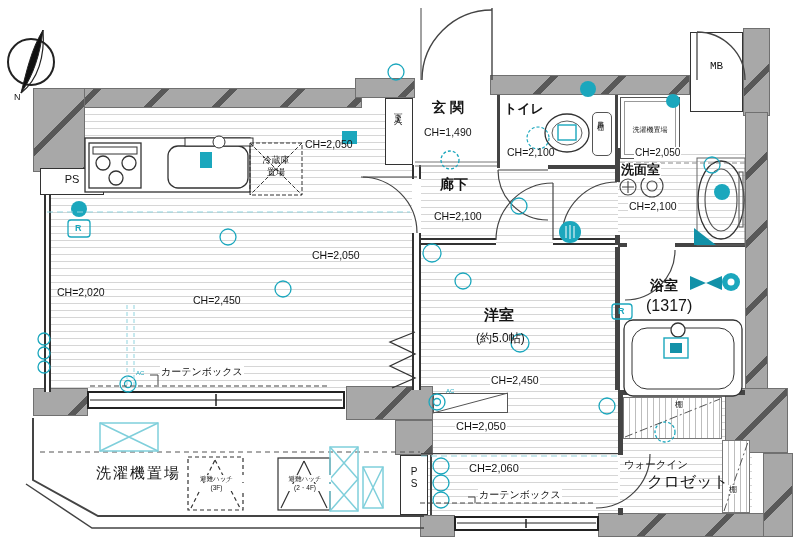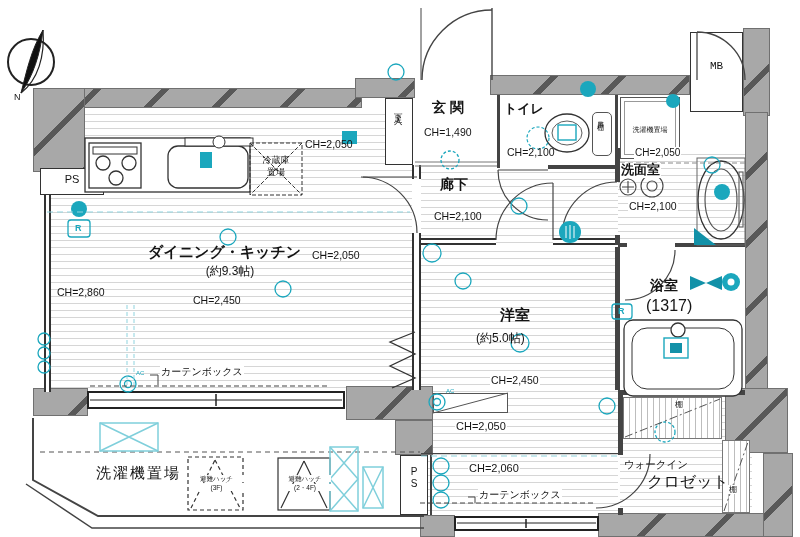"ダイニング・キッチン" div.lbl { html: <div>ダイニング・キッチン</div> -> none }
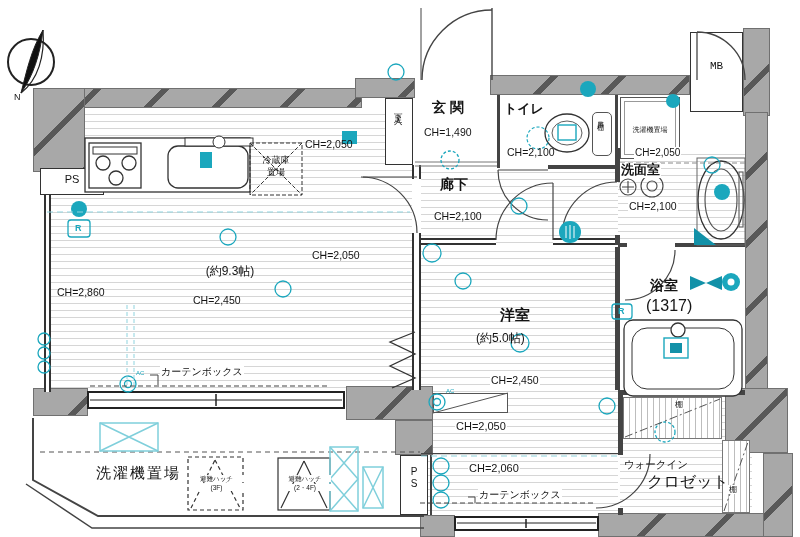"(約9.3帖)" div.lbl { html: <div>(約9.3帖)</div> -> none }
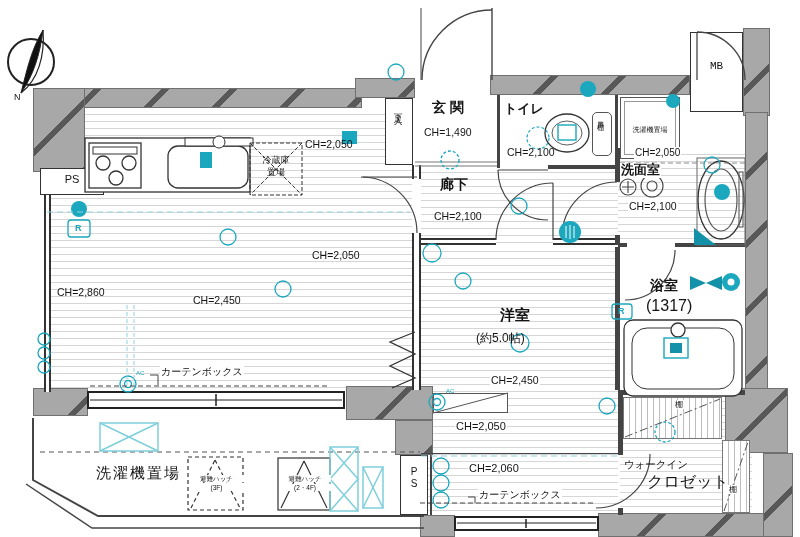"CH=2,860" div.lbl { text: 2,860 -> 2,020 }
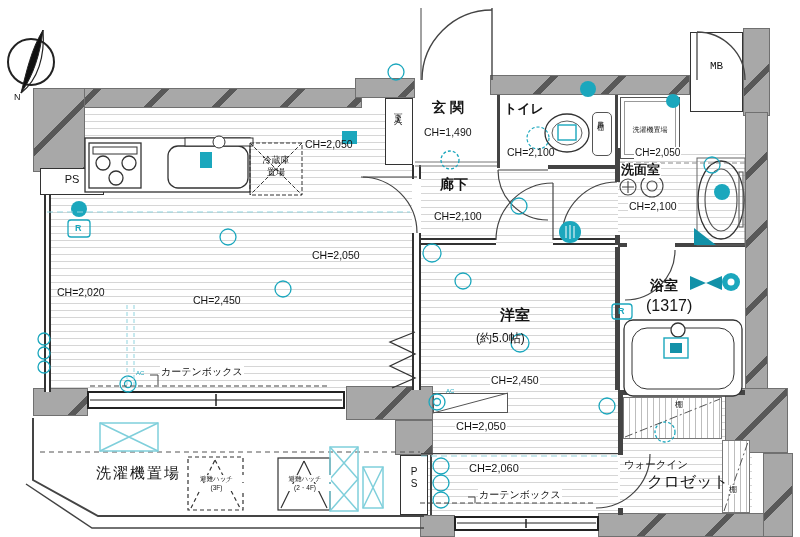"洋室" div.lbl { left: 500px -> 484px }
